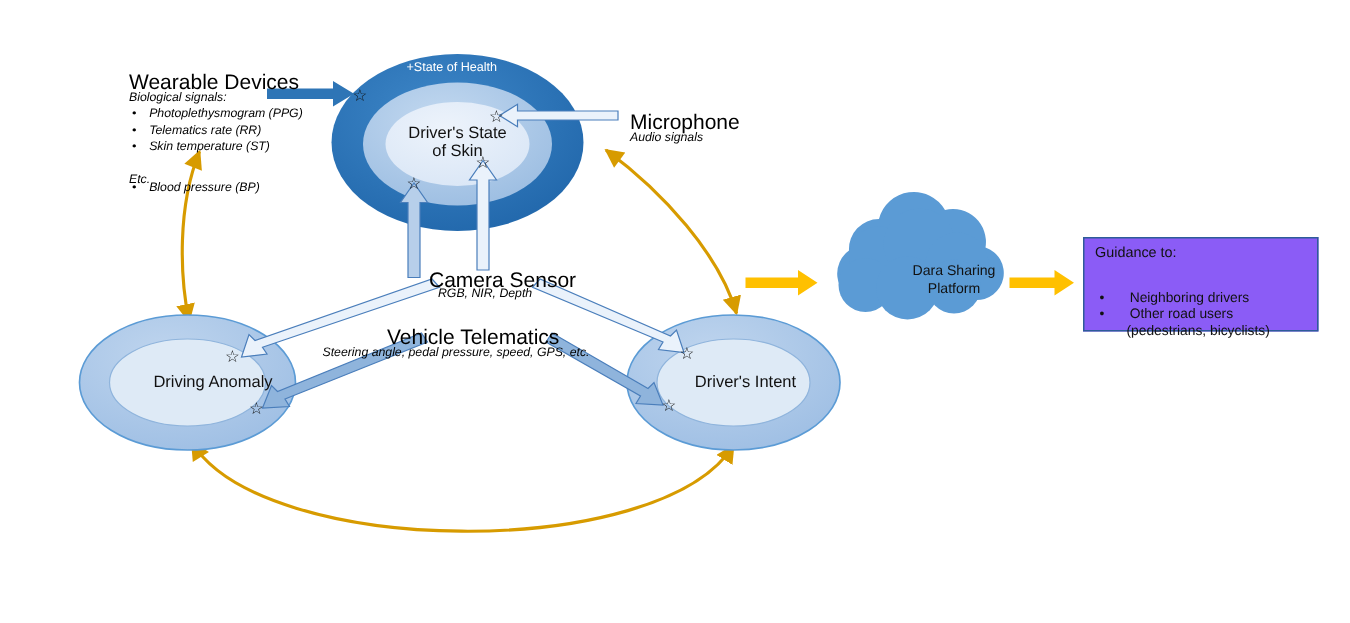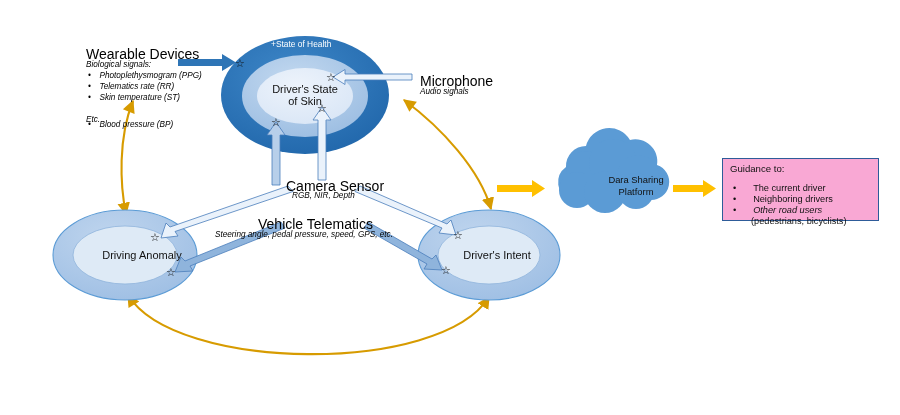"Guidance to:" .gbox { background: #f9a8d4 -> #8b5cf6 }
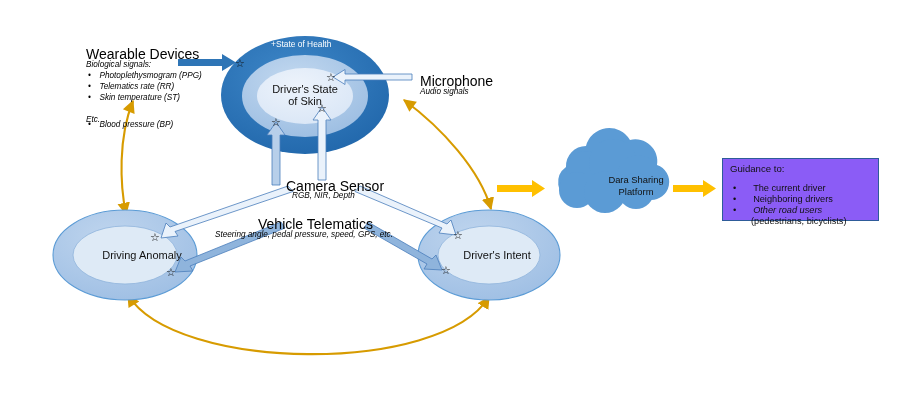"• The current driver" div { html: <div> <span>•</span> <span></span> <span>The current driver</span> </div> -> none }
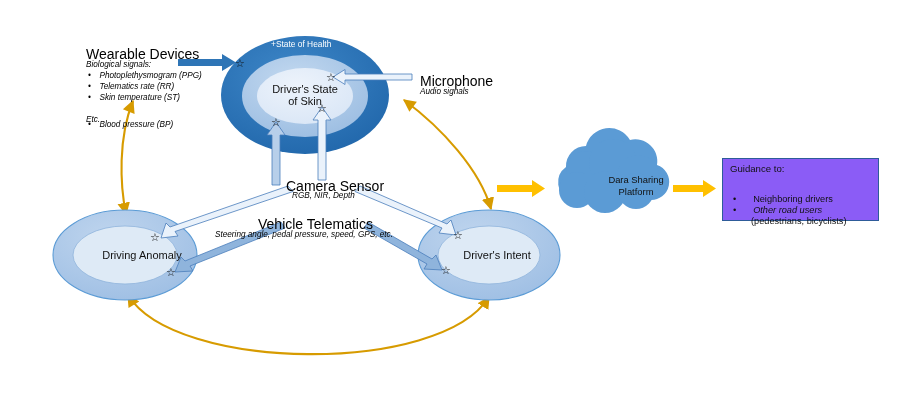"• Other road users" div { font-style: italic -> none }
